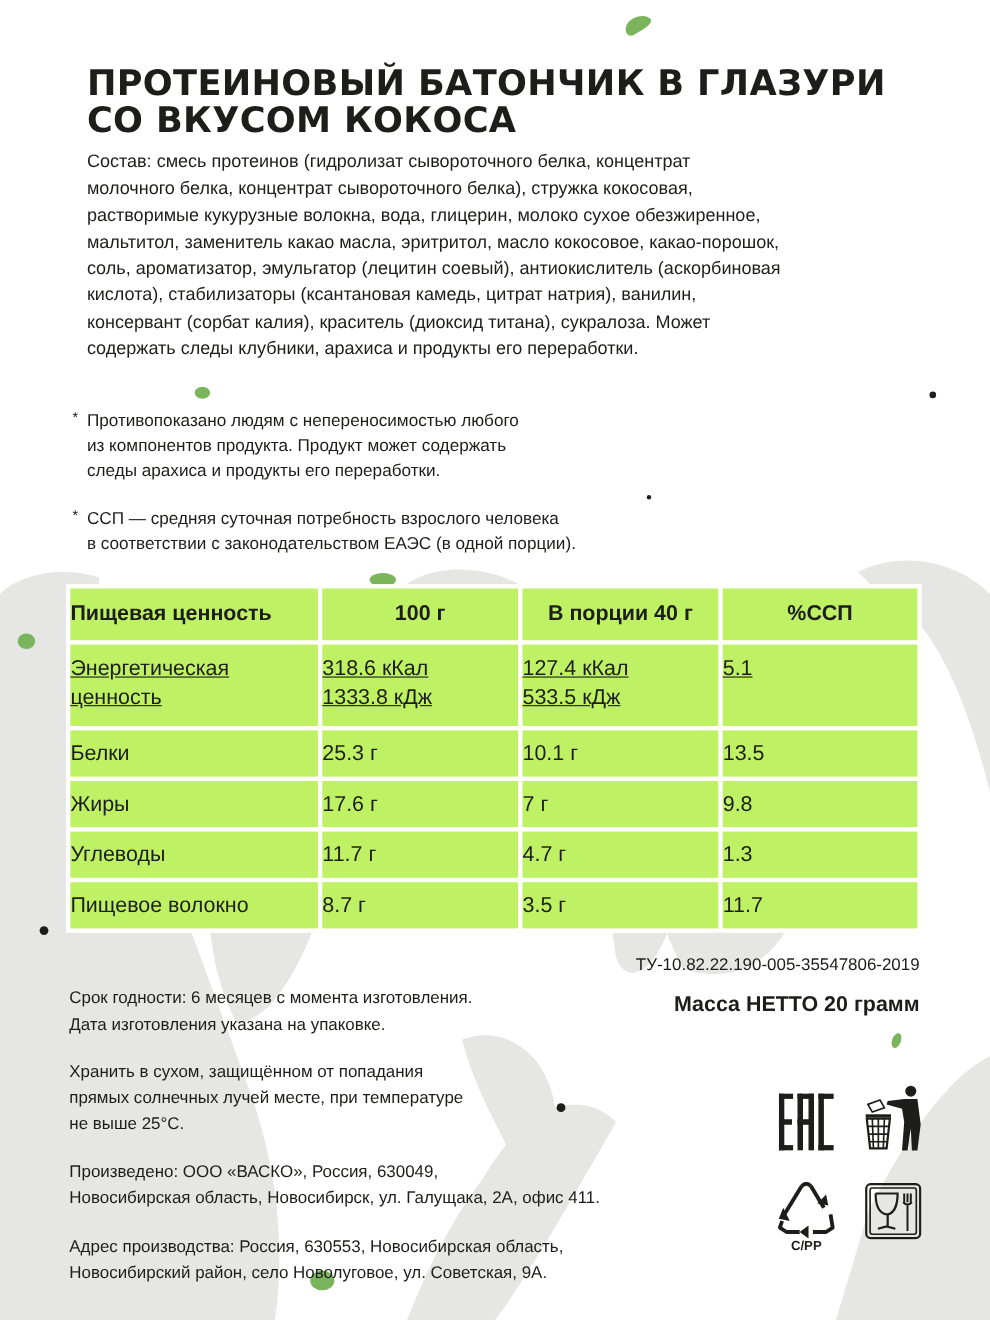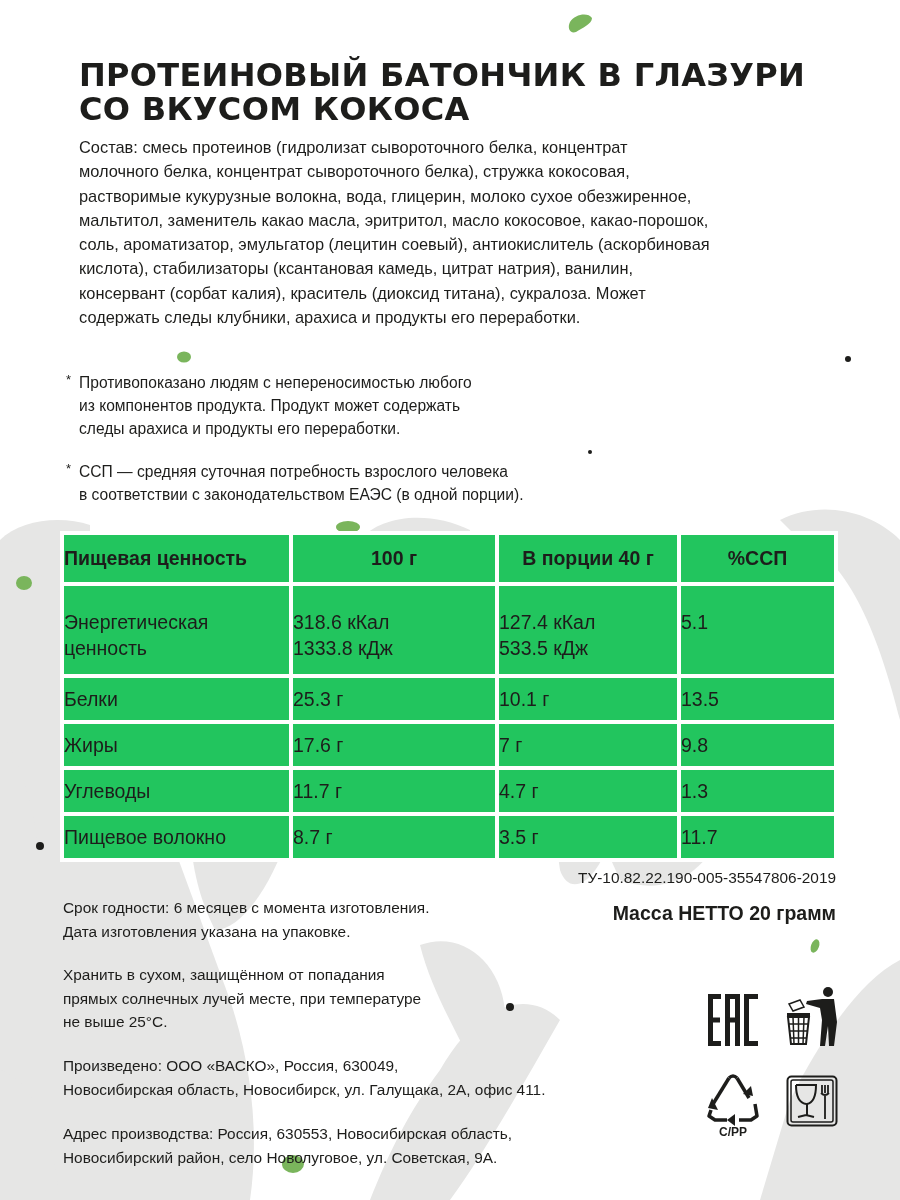"Пищевая ценность" table.nutrition td, table.nutrition th { background: #22c55e -> #bef264 }
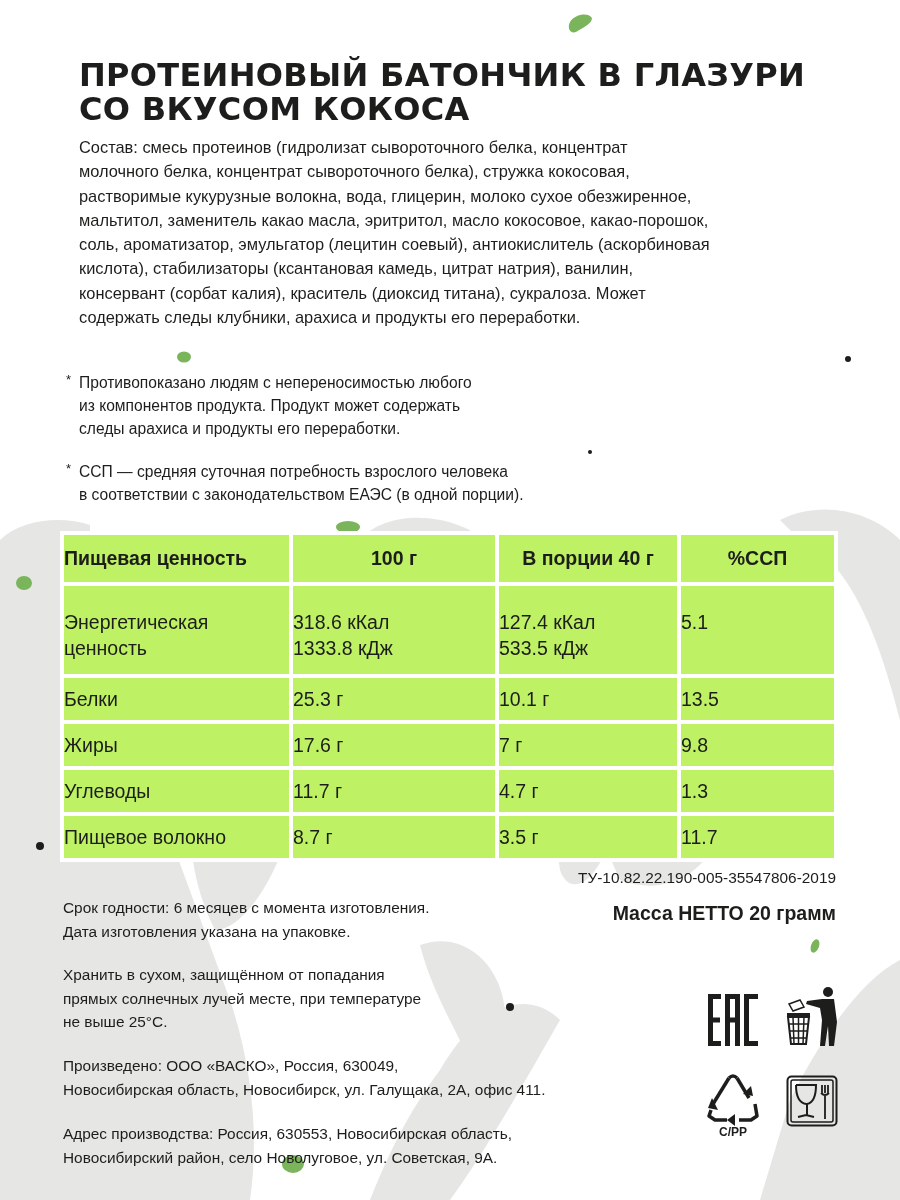"100 г" th.c1 { width: 202px -> 178px }
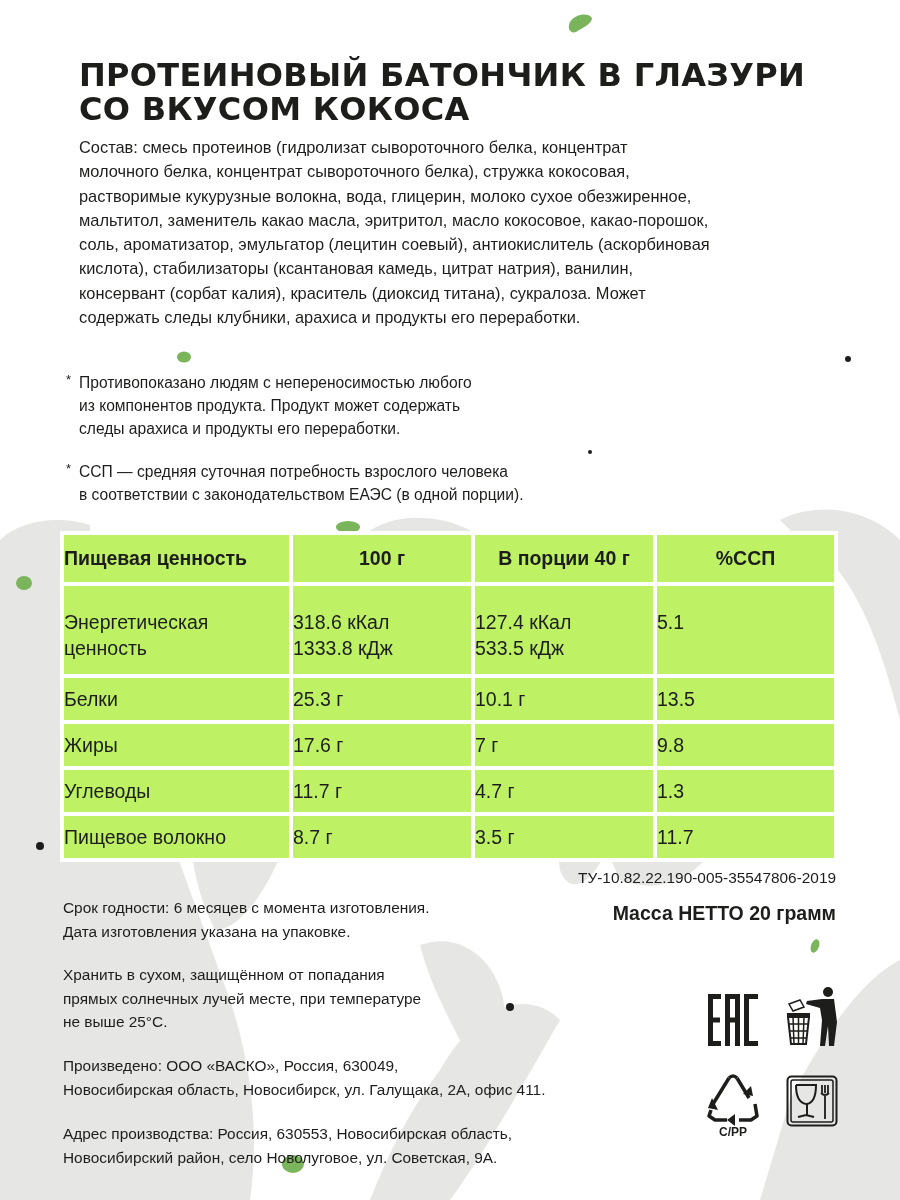"Энергетическая" tr.energy td { padding-top: 23px -> 9px; text-decoration: none -> underline }
